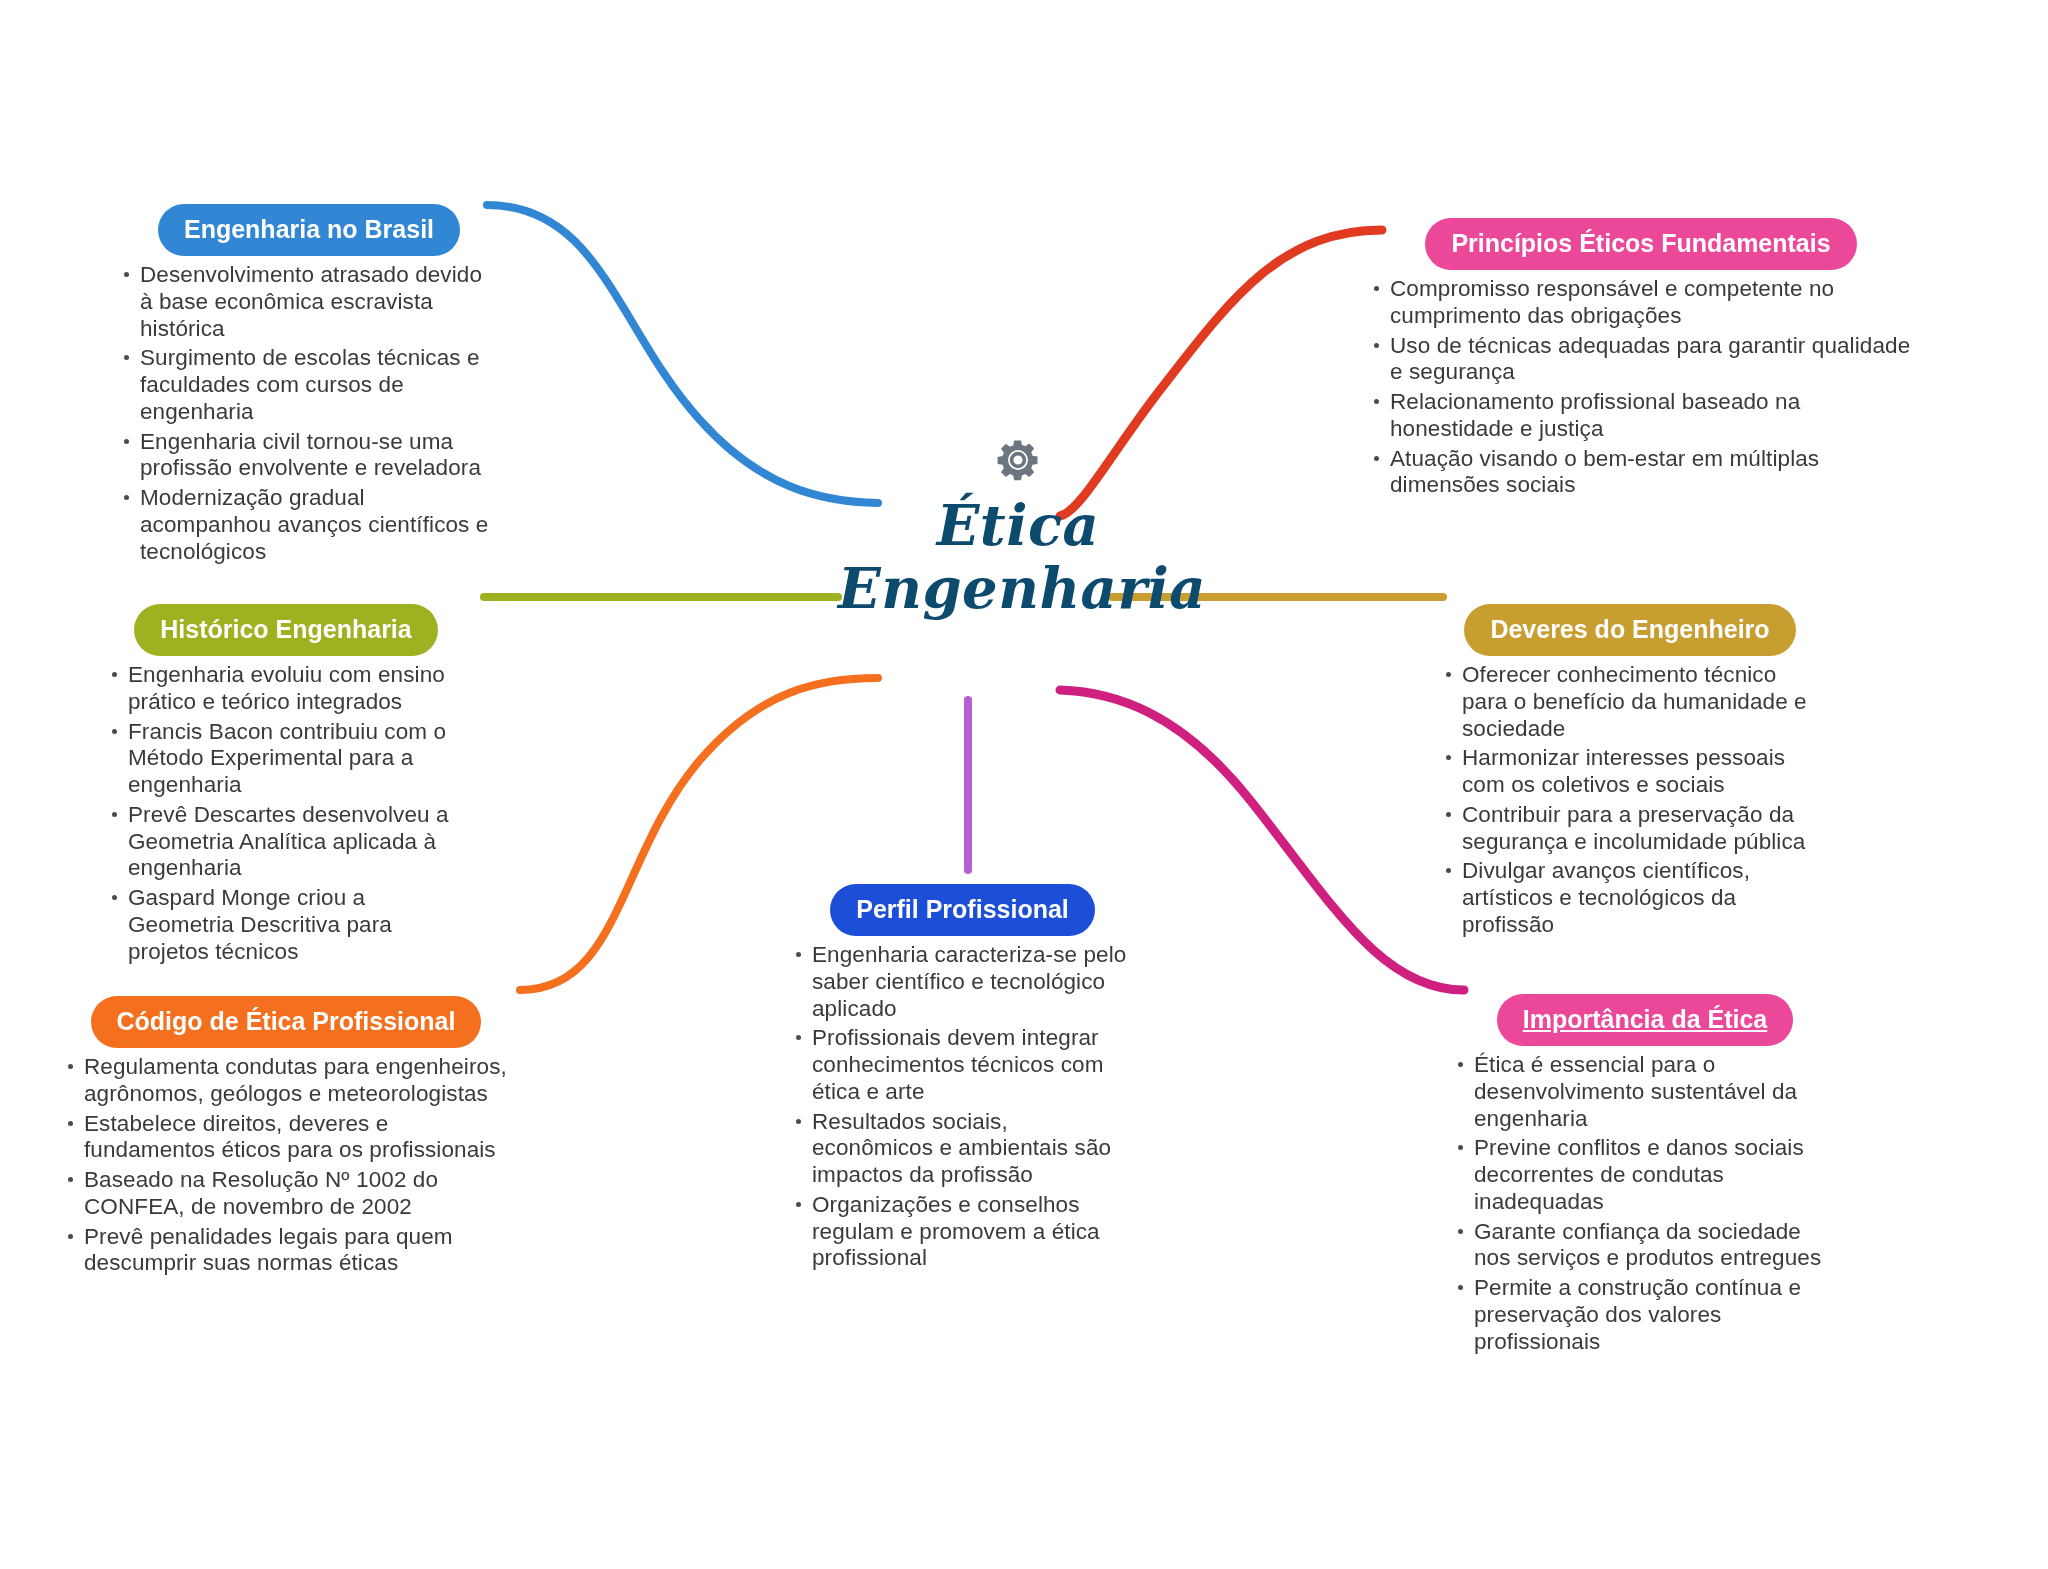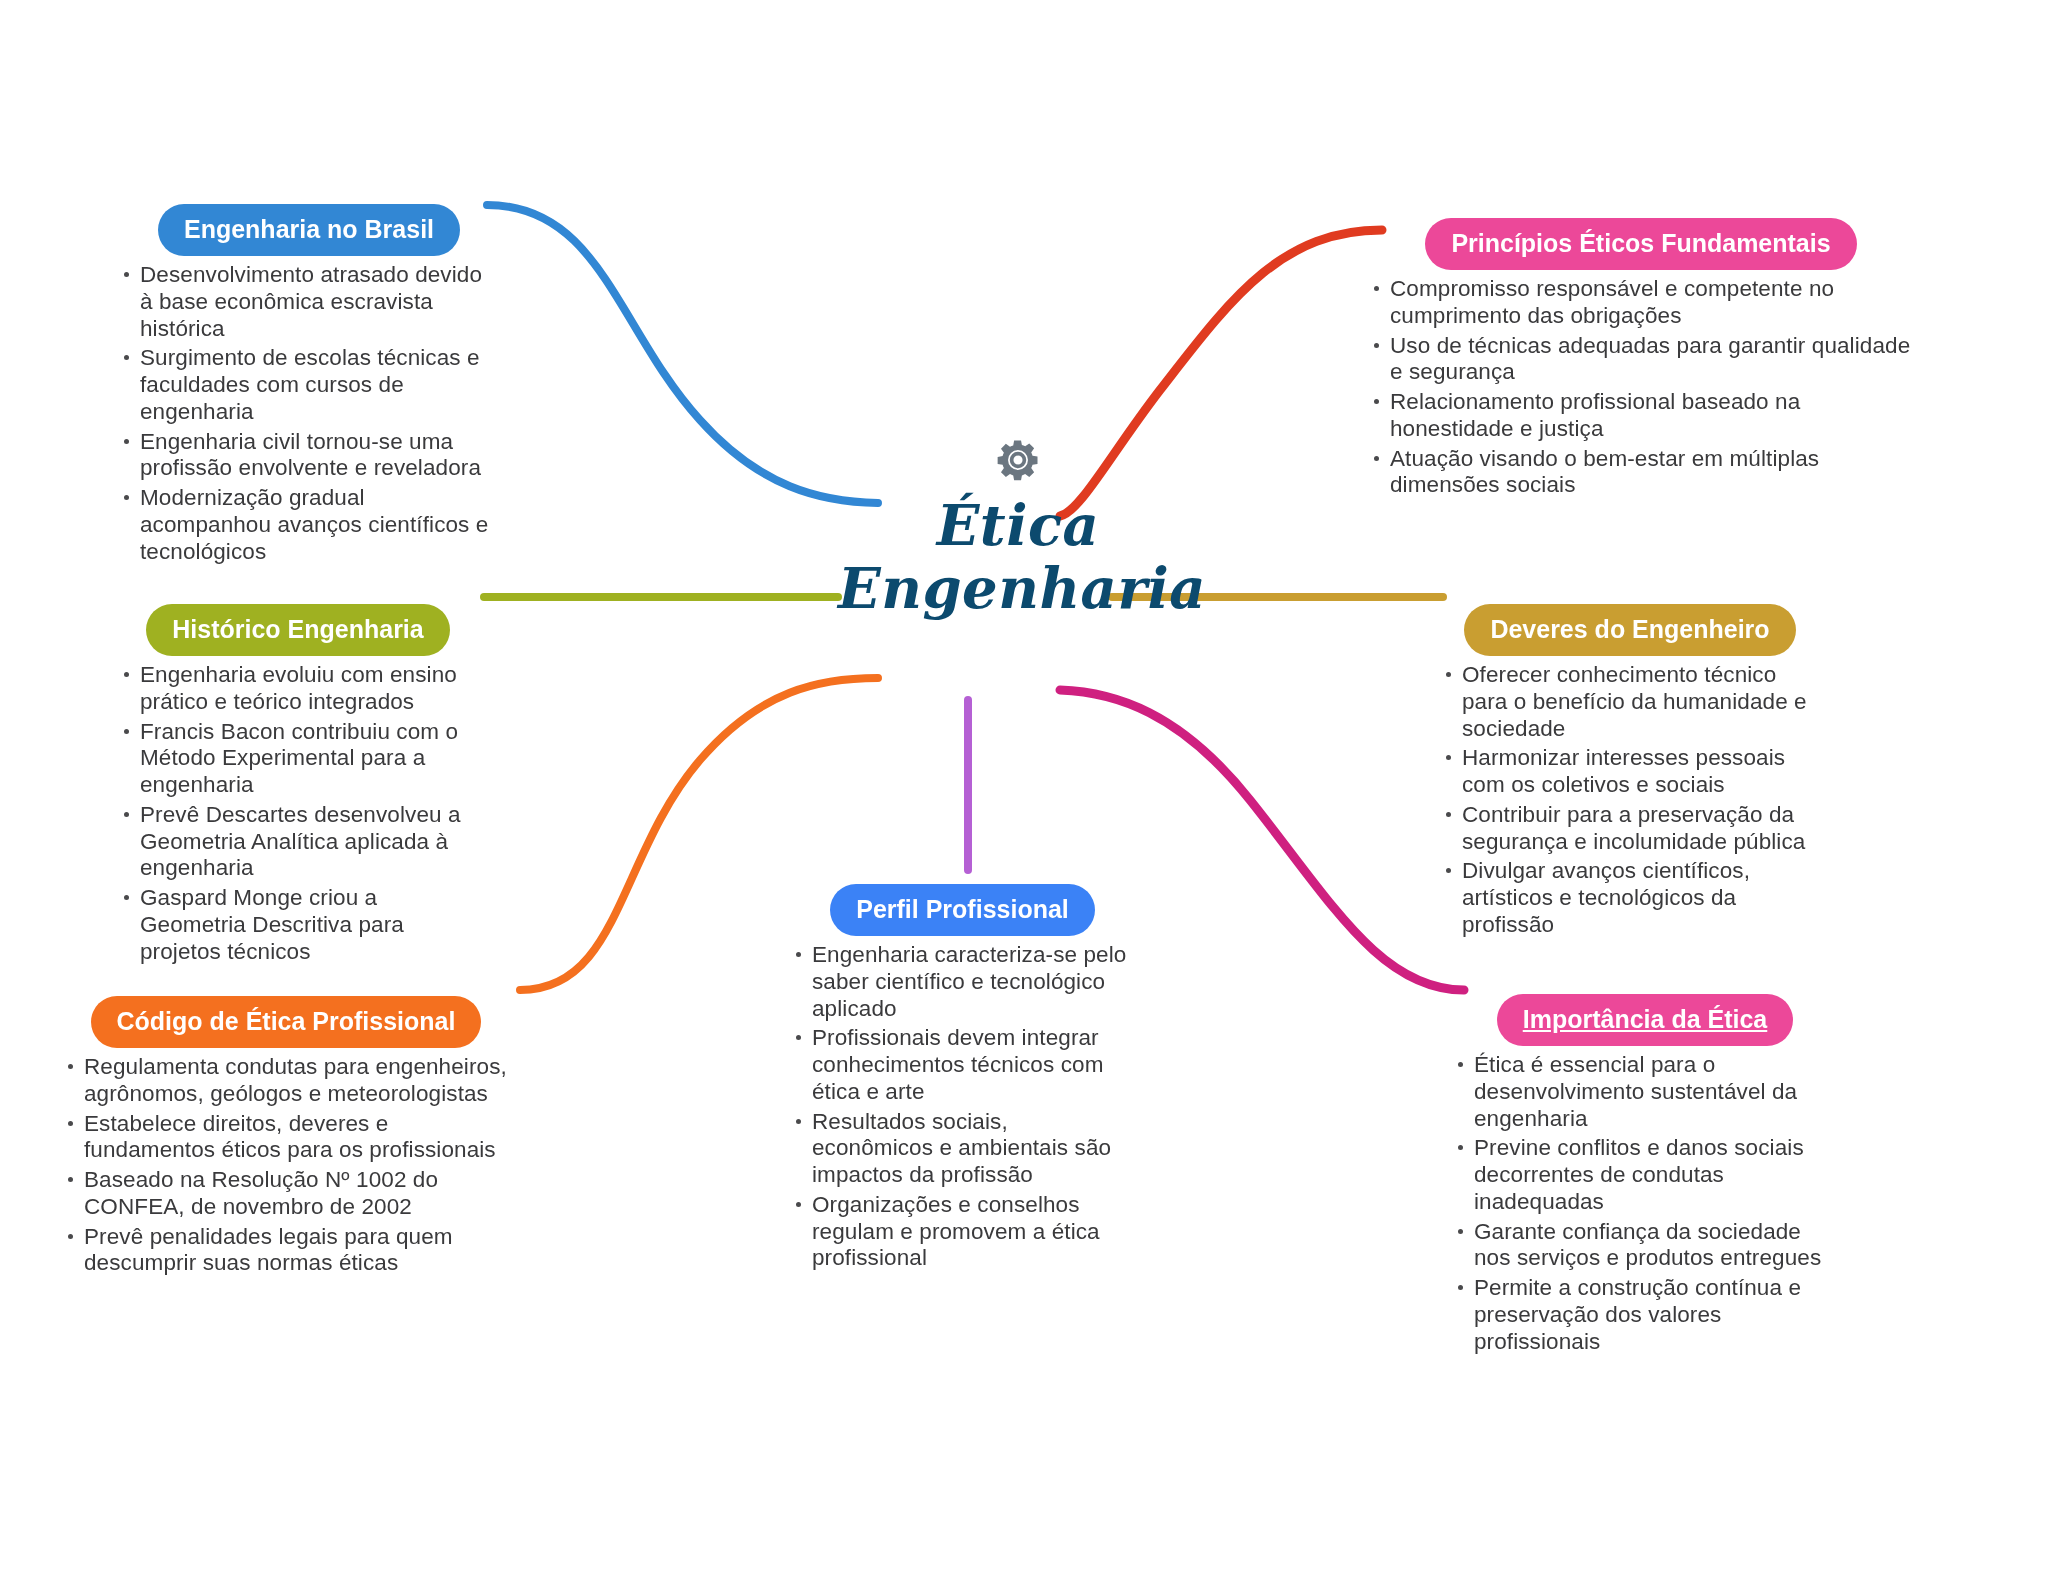"Histórico Engenharia" #b-historico { left: 118px -> 106px }
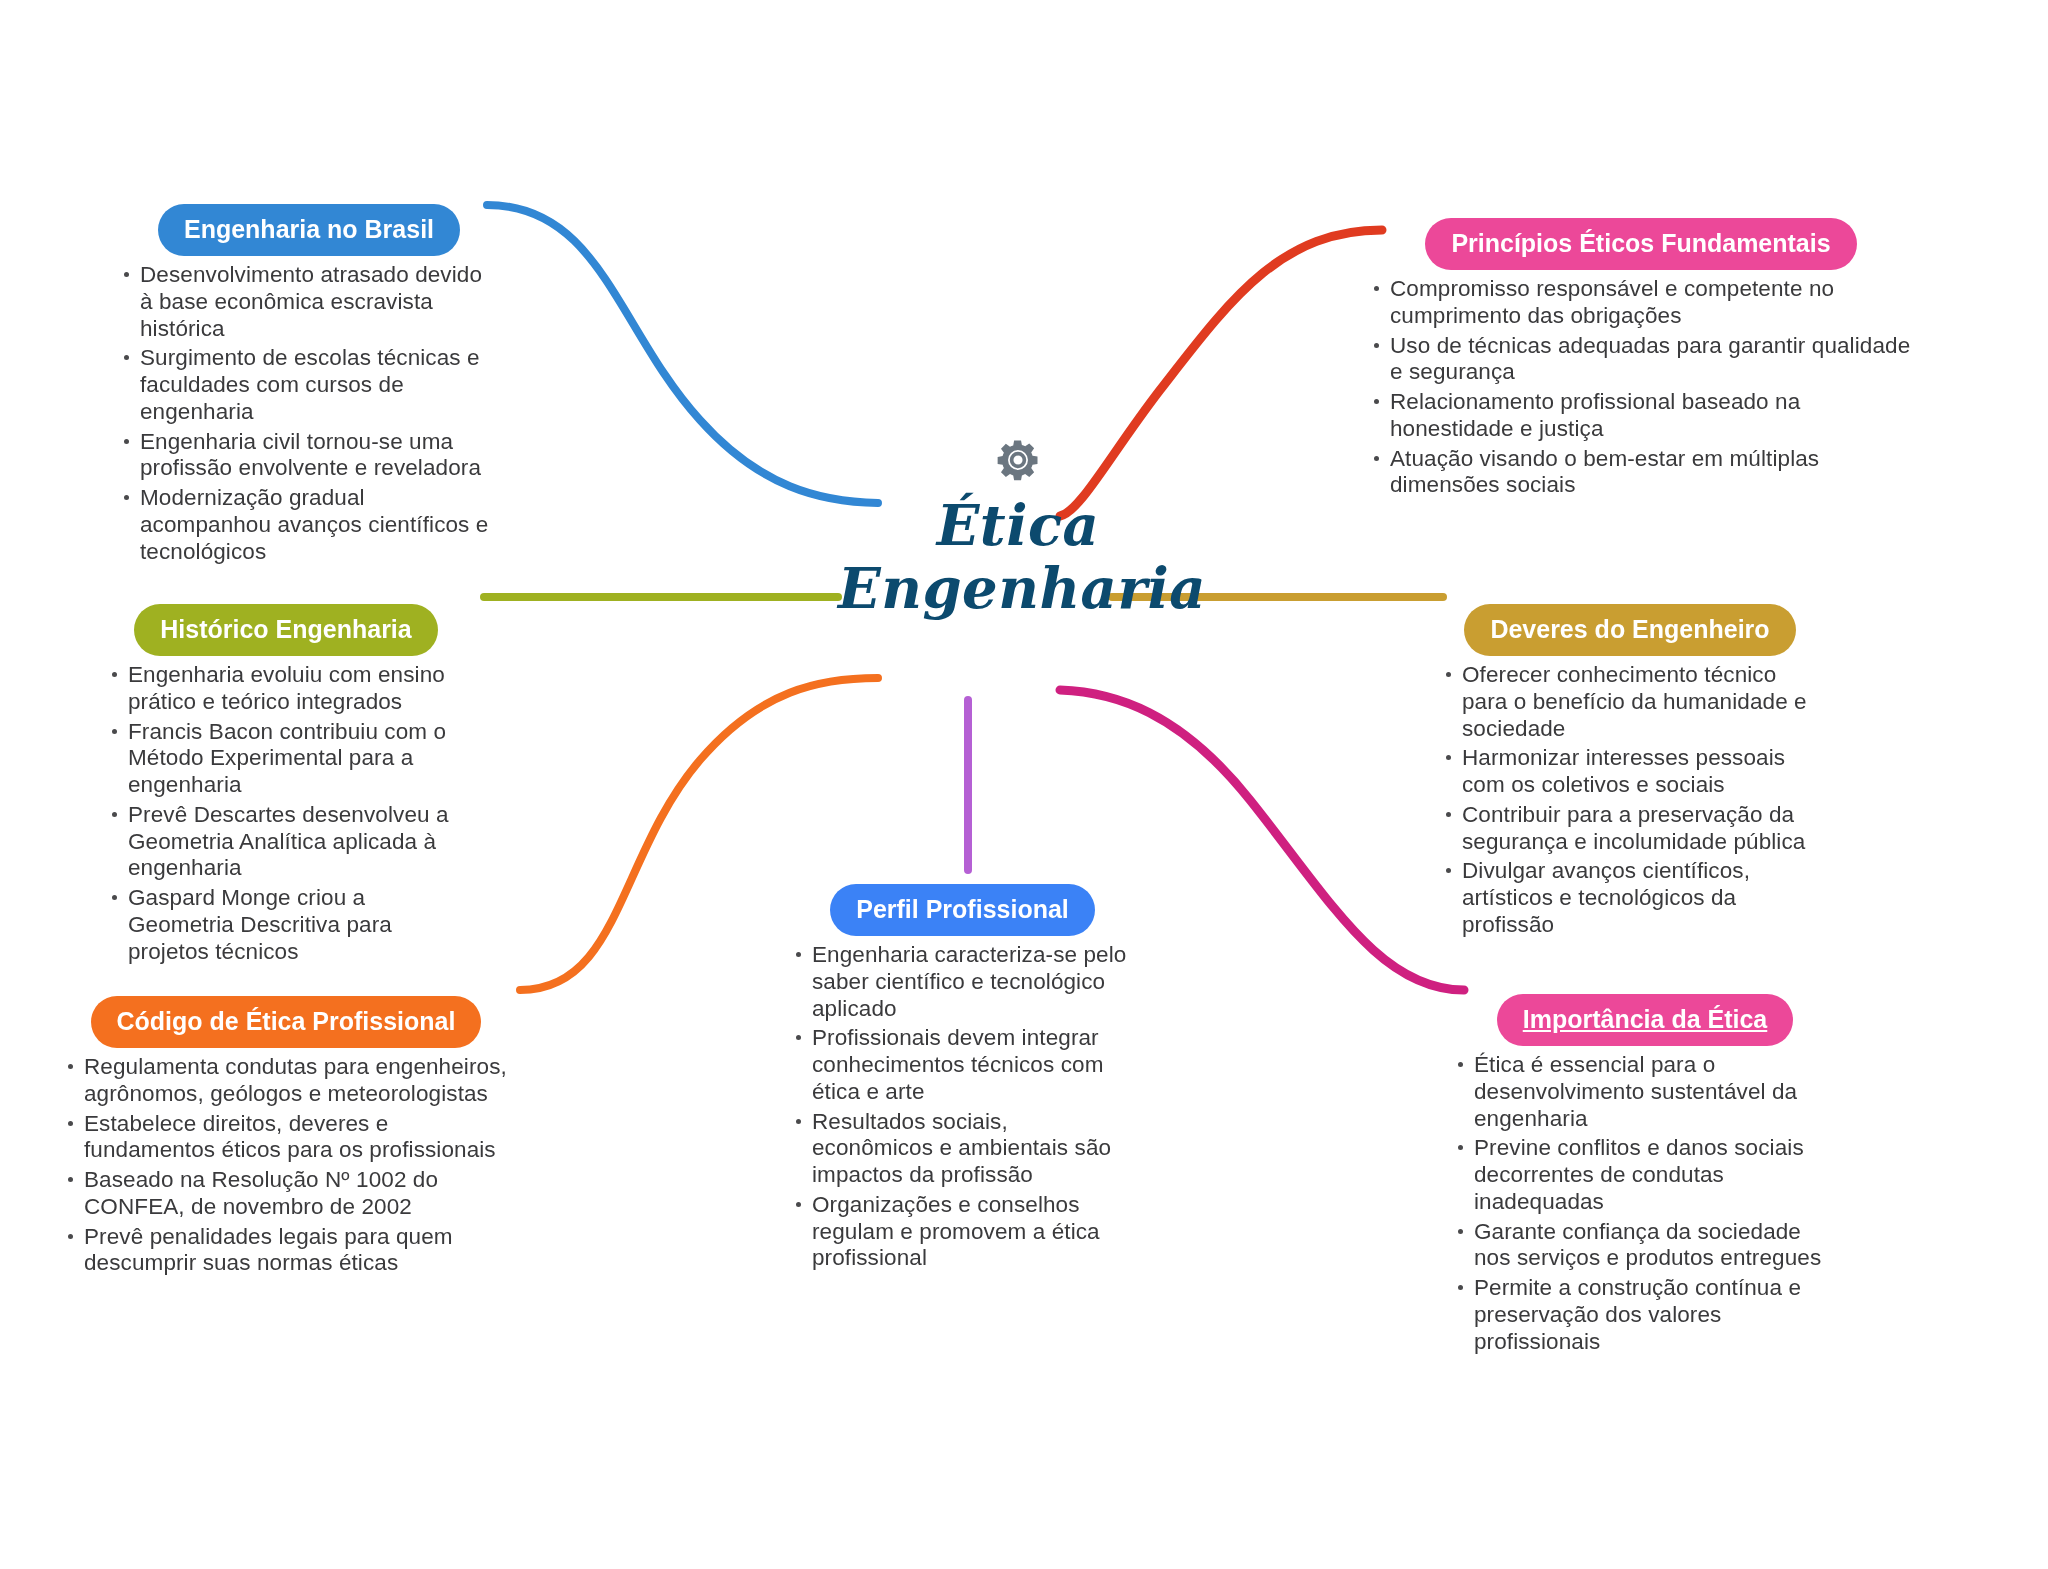"Perfil Profissional" div.pill { background: #3b82f6 -> #1d4ed8 }
